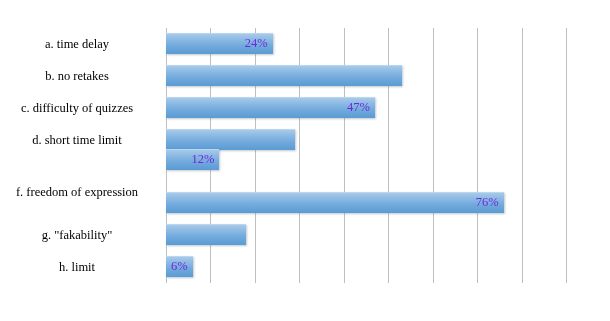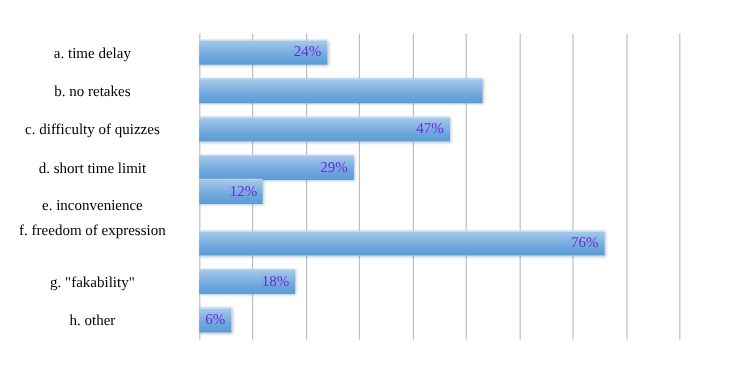"29%" div.bar-value { html: <div>29%</div> -> none }
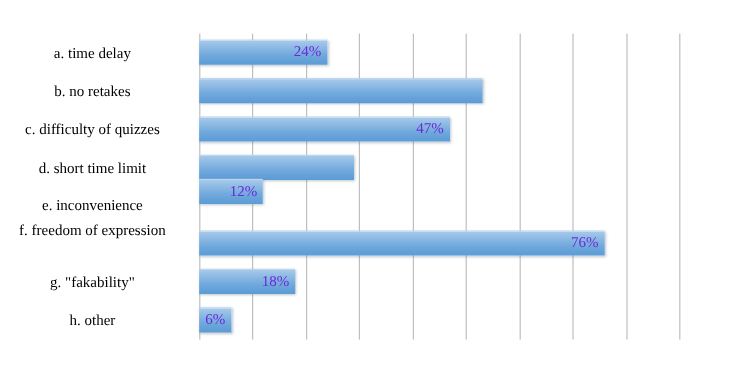"e. inconvenience" div.cat-label { html: <div>e. inconvenience</div> -> none }
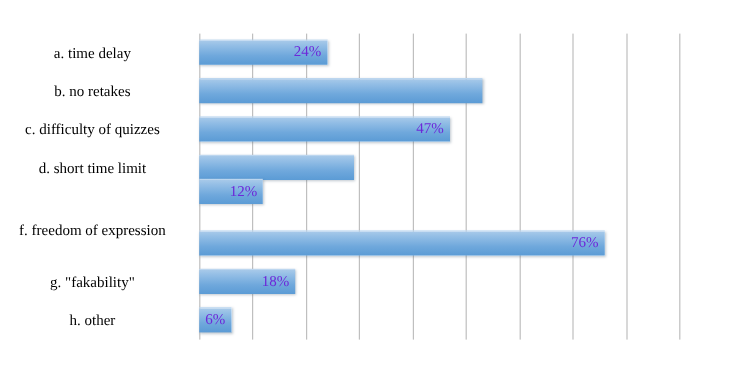"18%" div.bar-value { html: <div>18%</div> -> none }
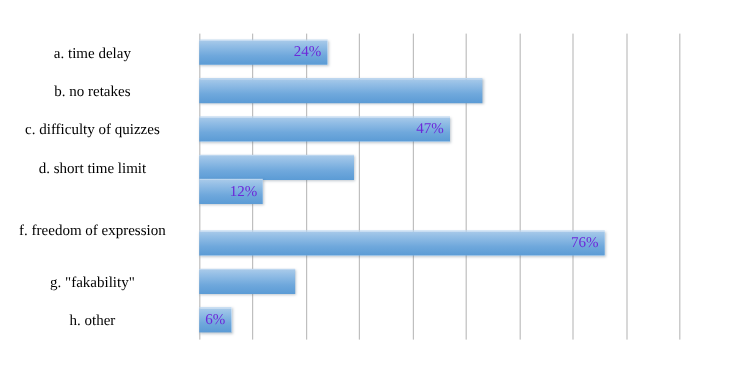"h. other" div.cat-label { text: other -> limit }
